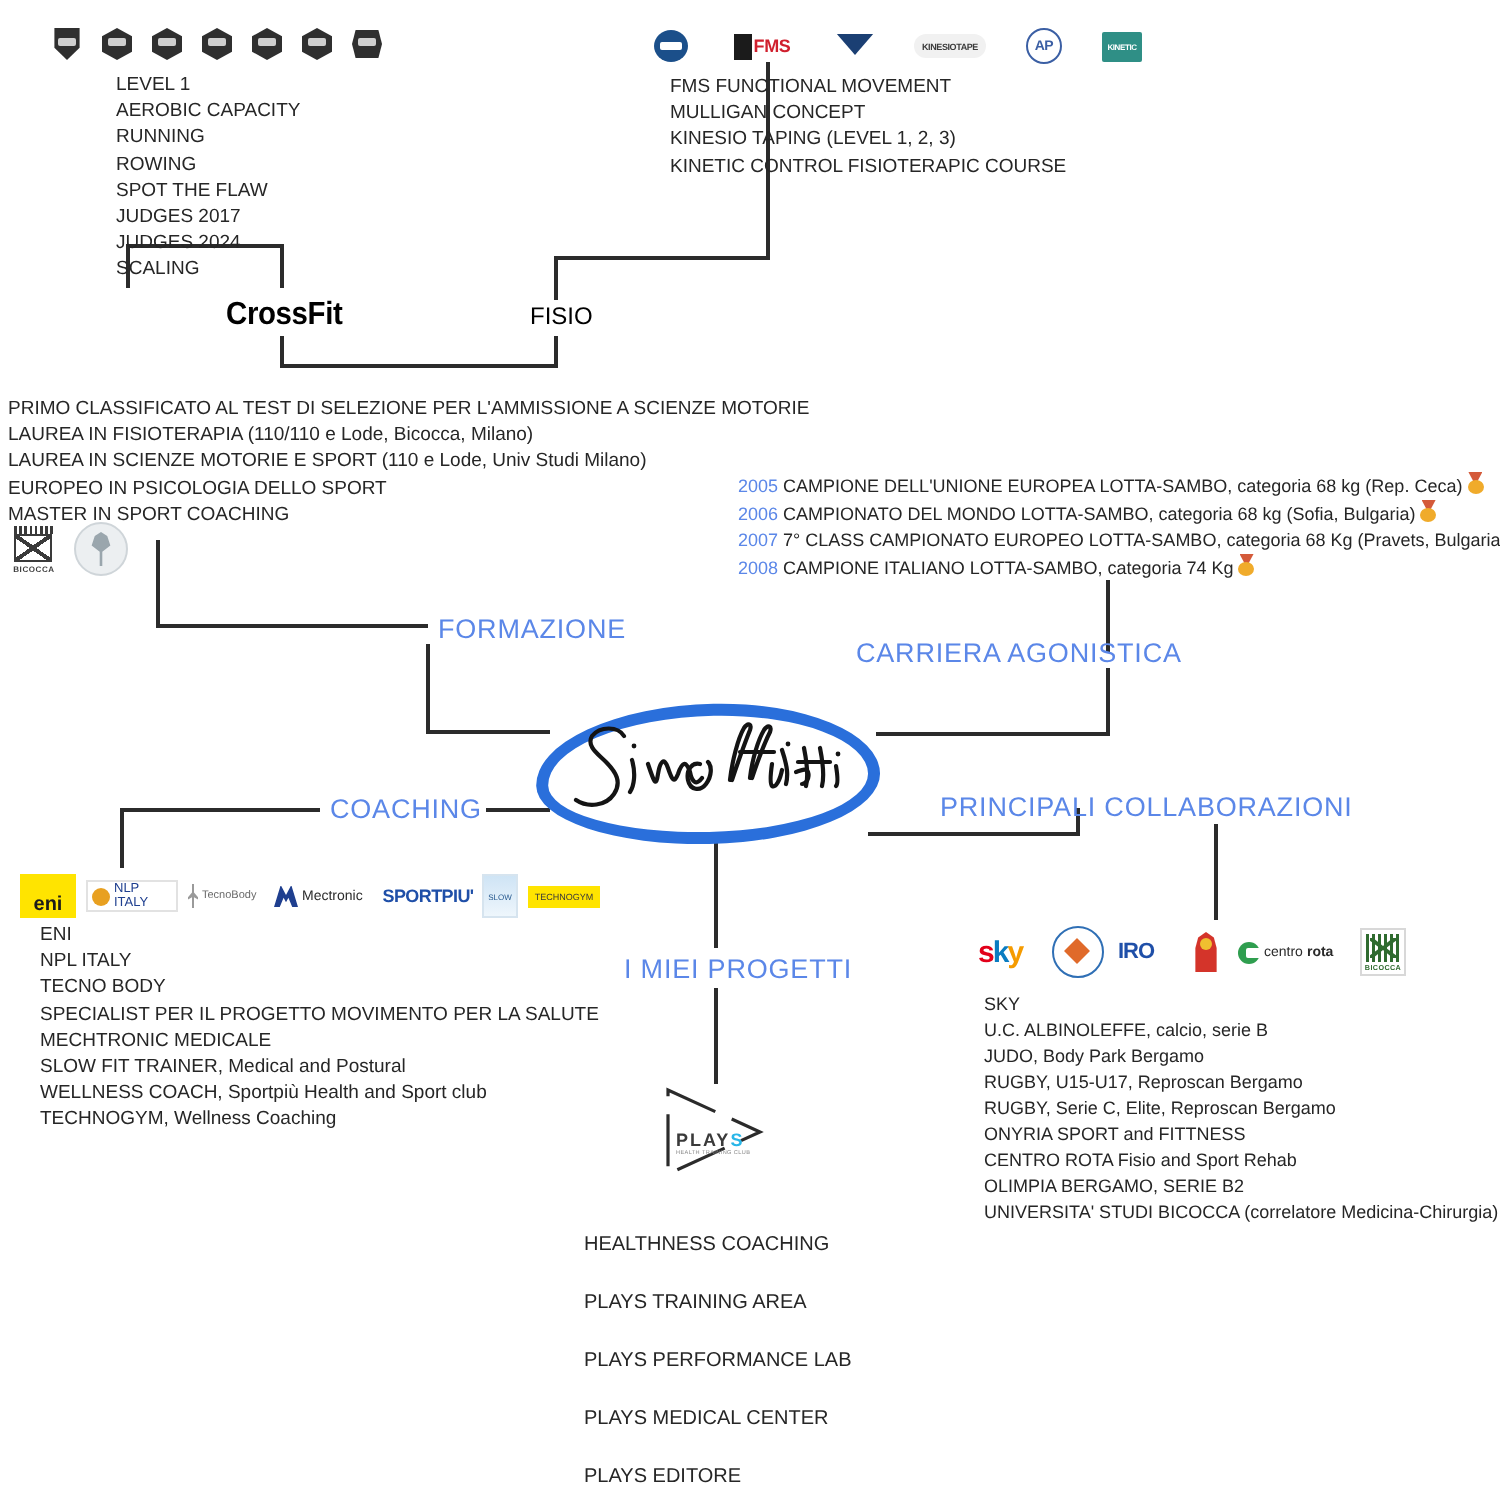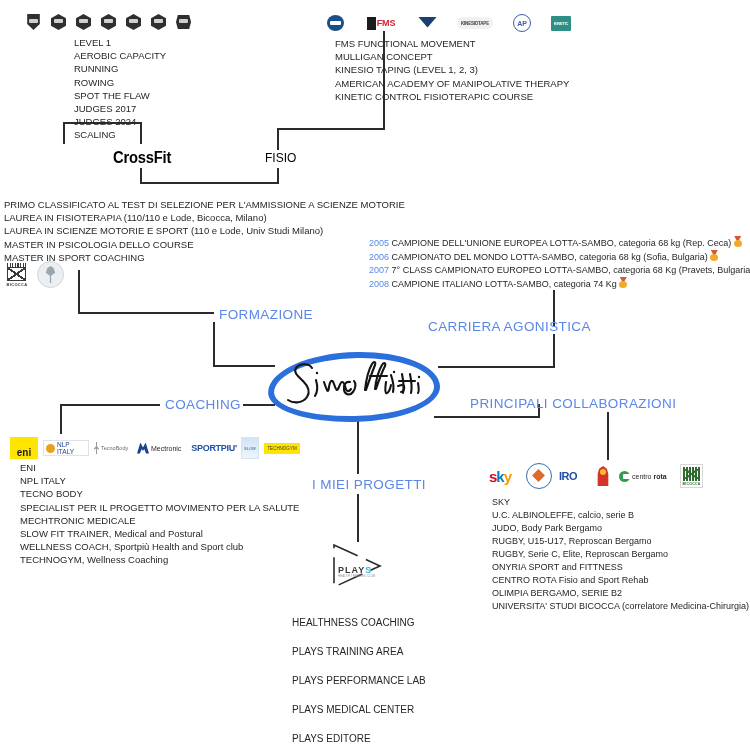"LEVEL 1" div.abs { left: 74px -> 58px }
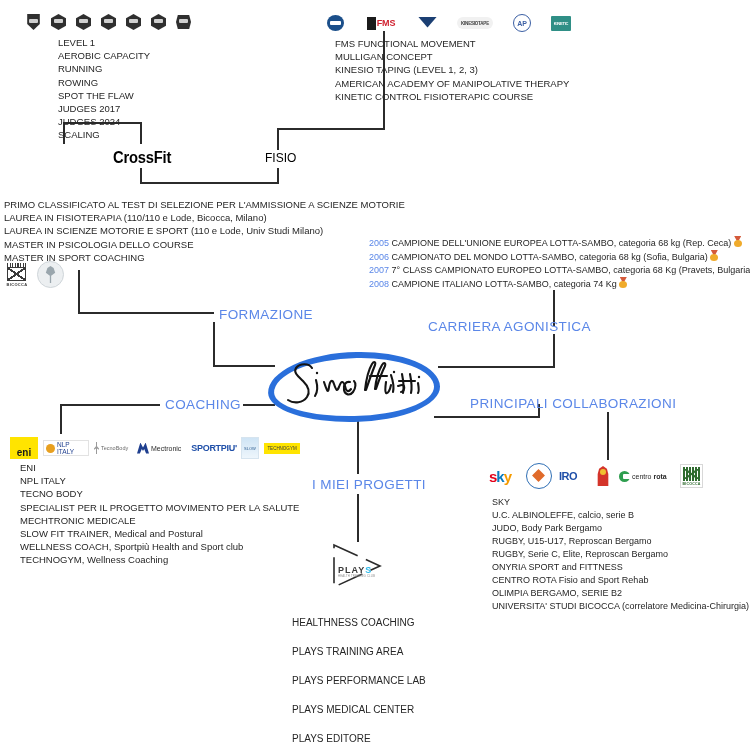"AMERICAN ACADEMY OF MANIPOLATIVE THERAPY" div.txt { html: <div>AMERICAN ACADEMY OF MANIPOLATIVE THERAPY</div> -> none }
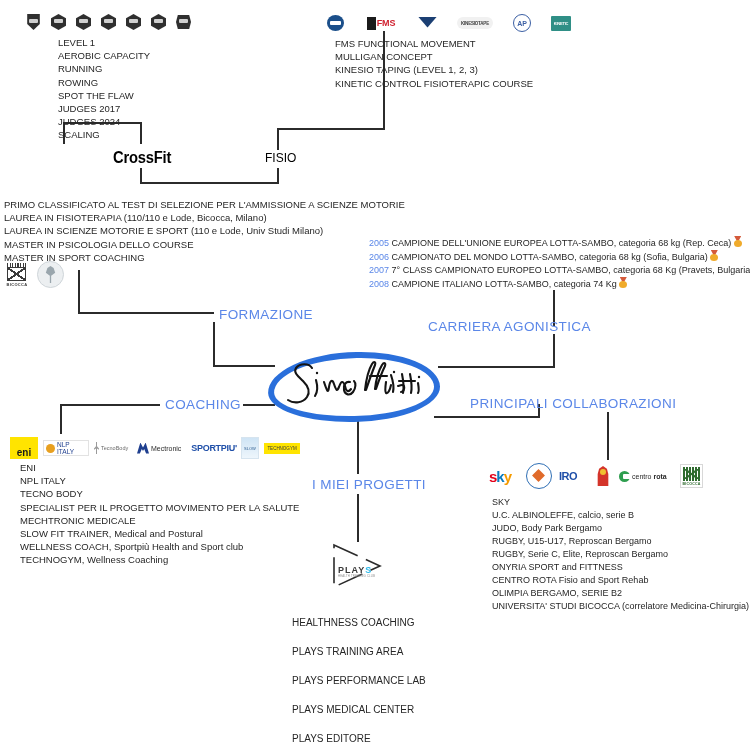"MASTER IN PSICOLOGIA DELLO COURSE" div.txt { text: MASTER IN PSICOLOGIA DELLO COURSE -> EUROPEO IN PSICOLOGIA DELLO SPORT }
